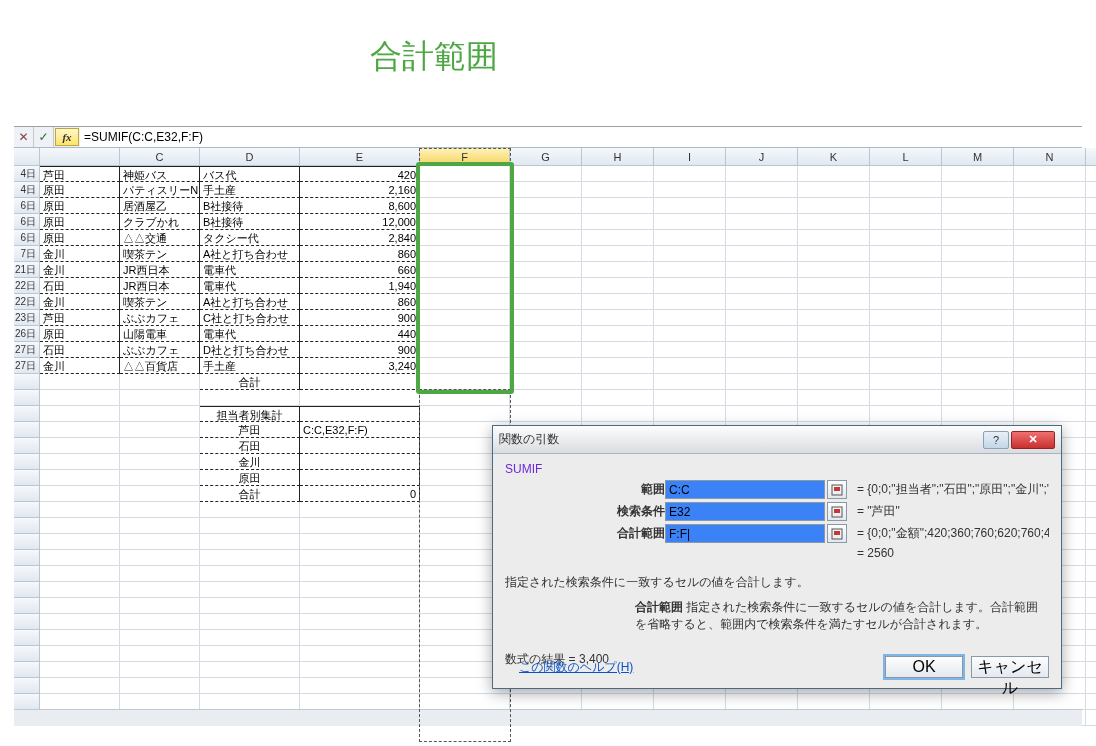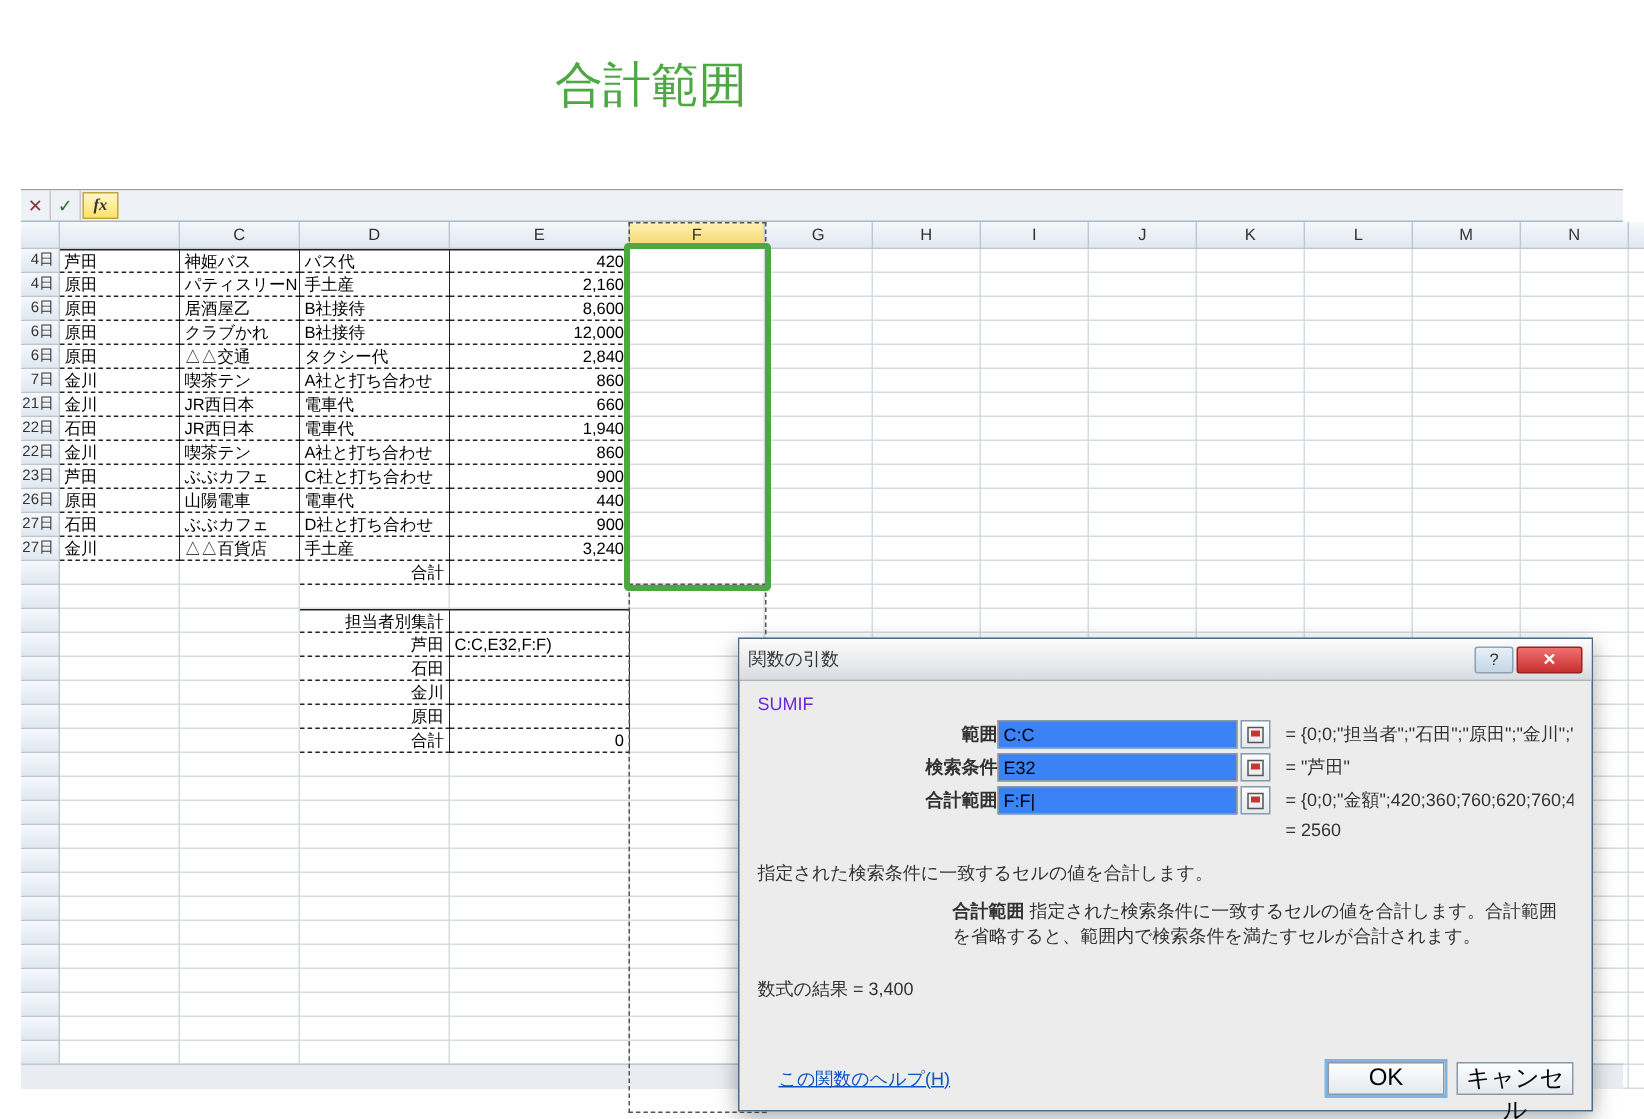"=SUMIF(C:C,E32,F:F)" input.fb-input { html: none -> <input> }
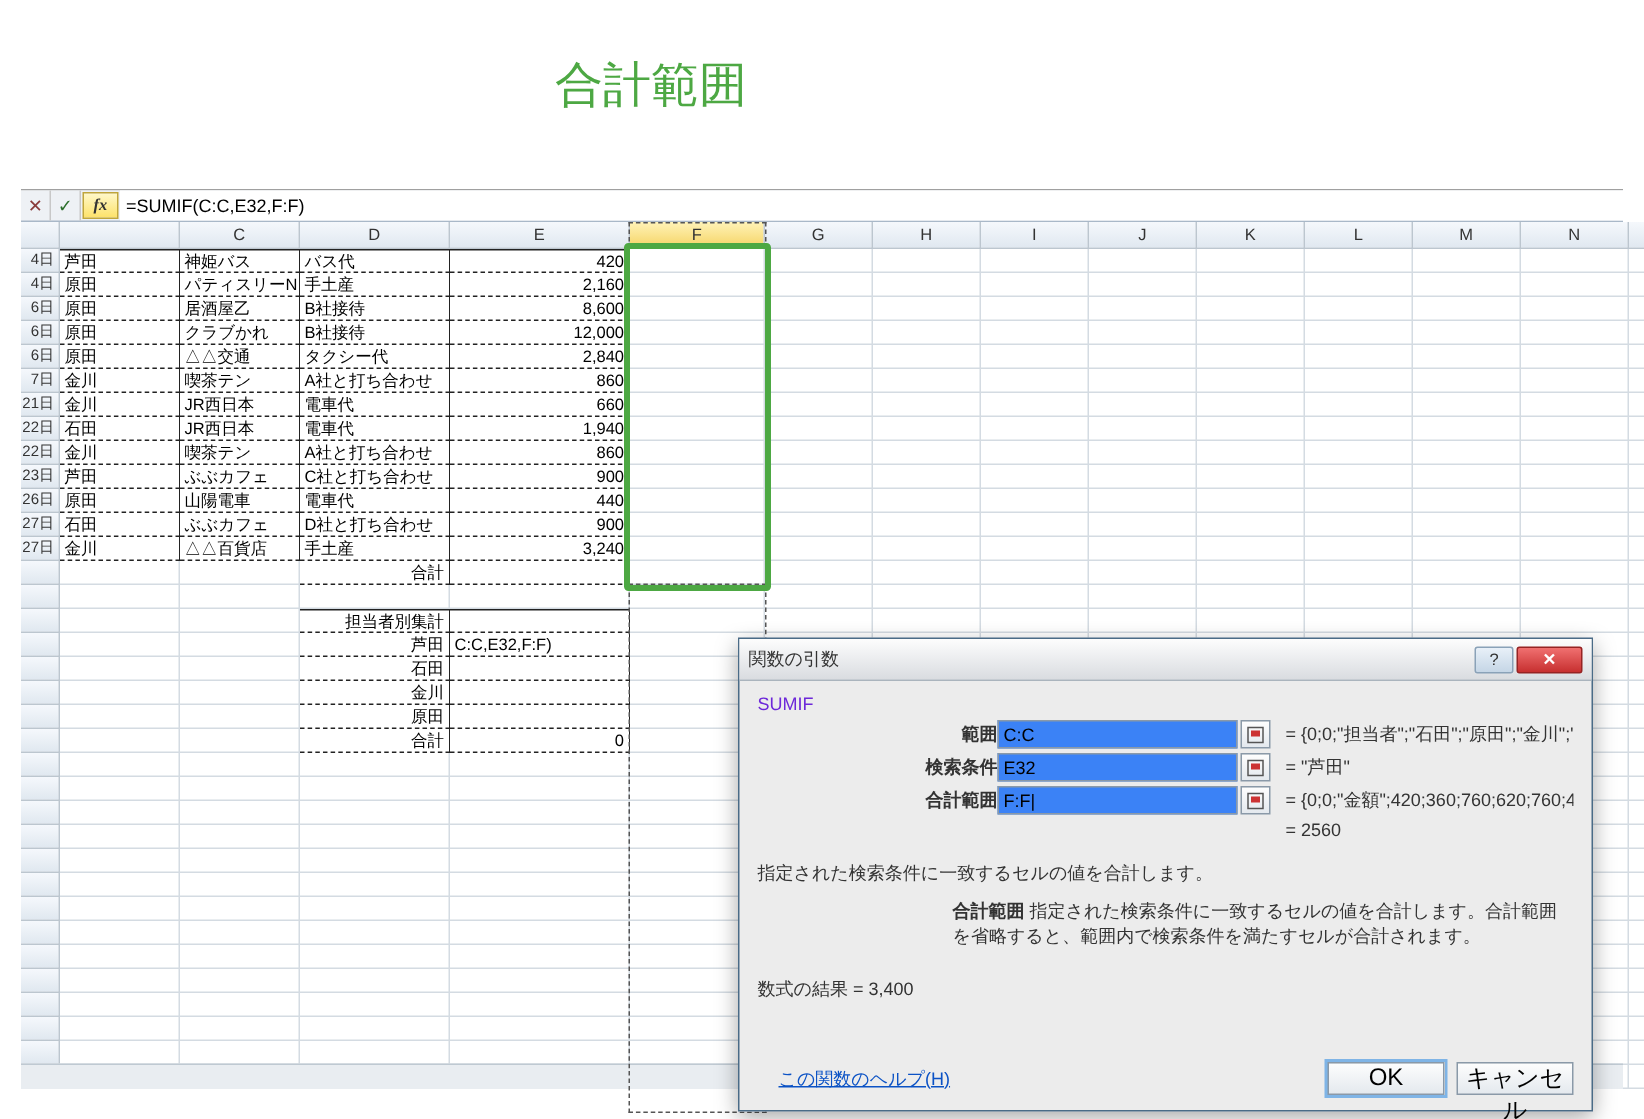"合計" .cell.center { text-align: right -> center }
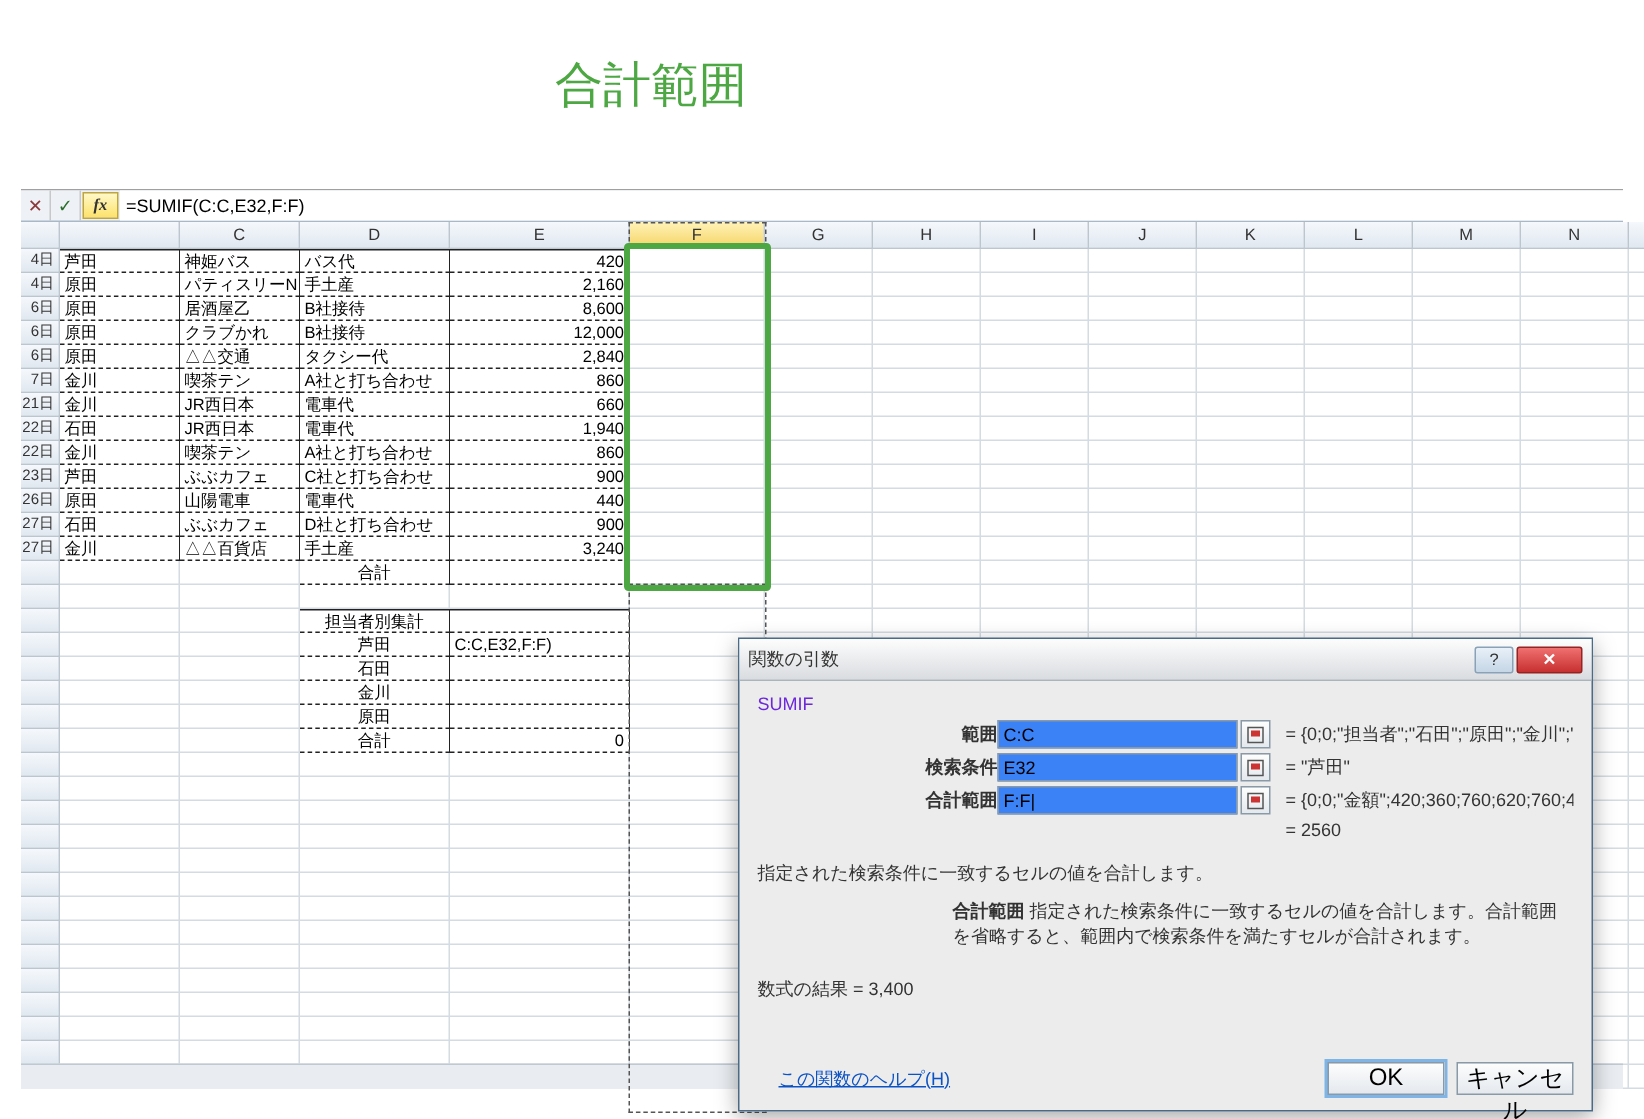"関数の引数" .dialog { height: 316px -> 264px }
